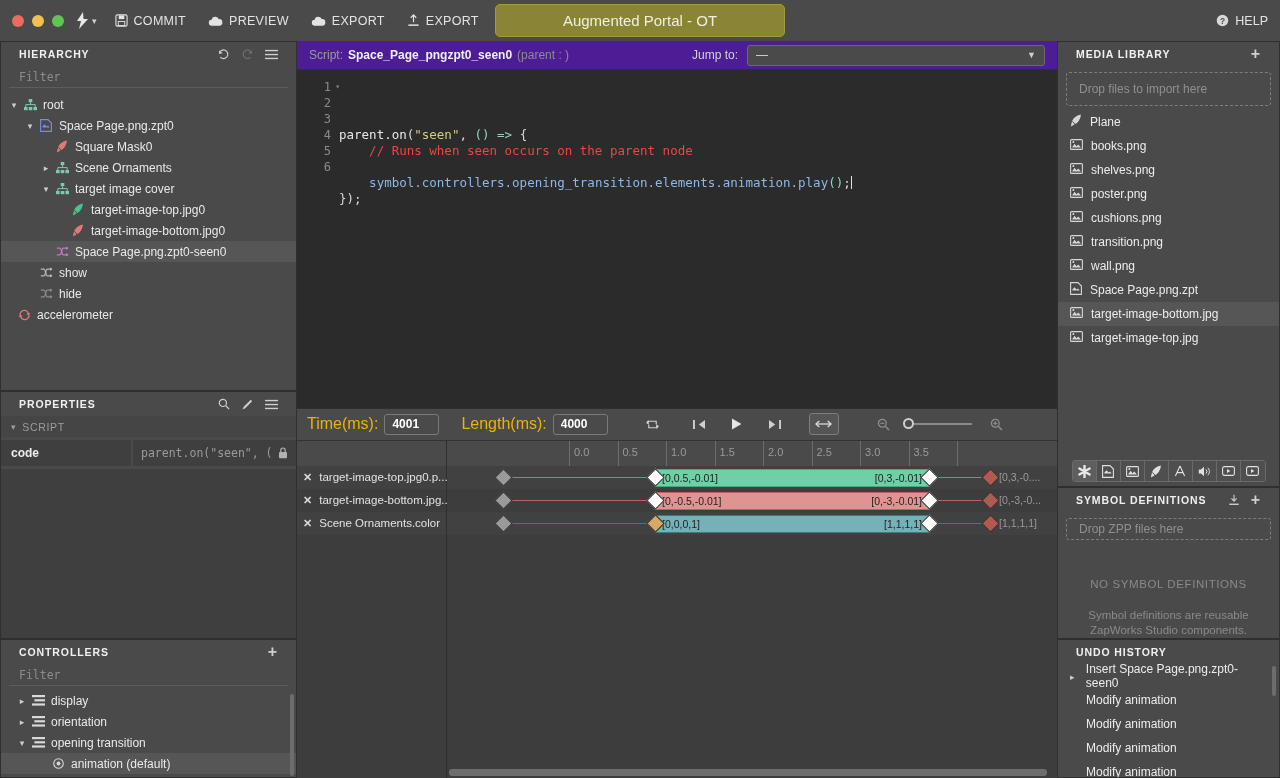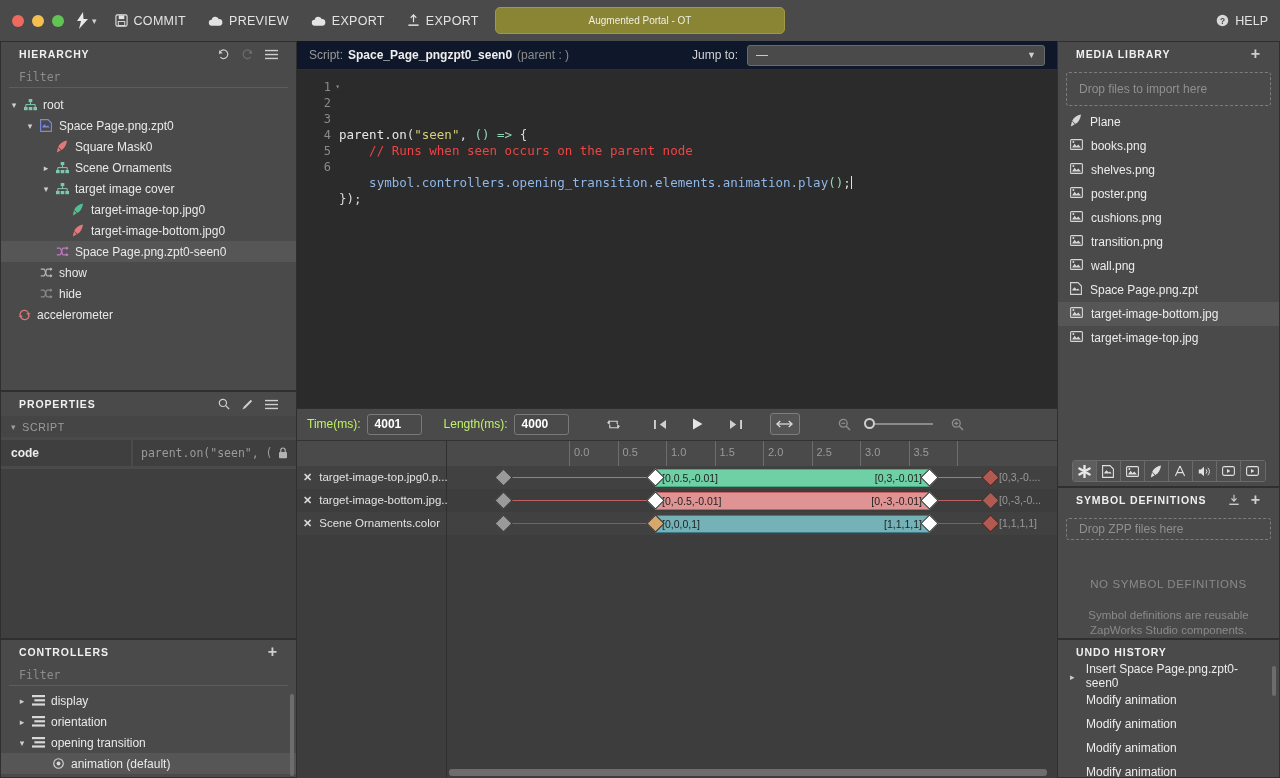"Augmented Portal - OT" .project-pill { font-size: 10px -> 15px }
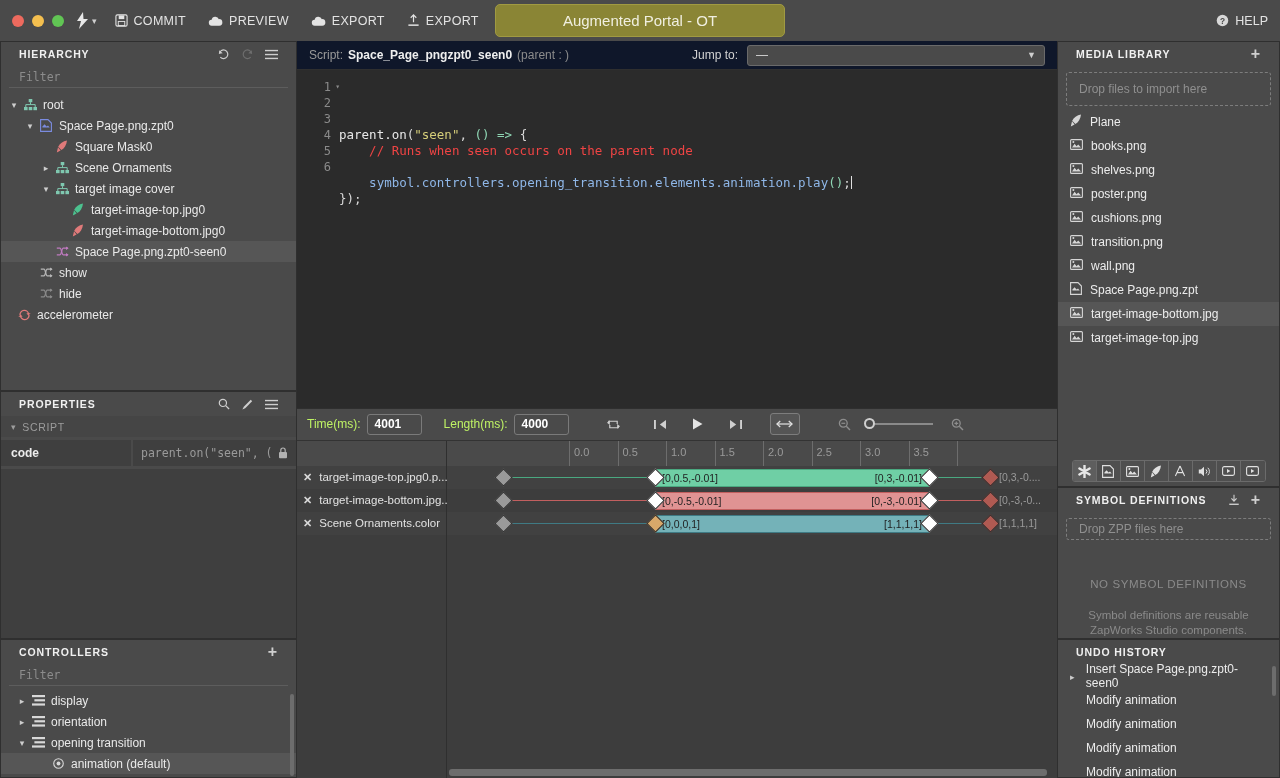"Script:" .script-head { background: #0f172a -> #4c1d95 }
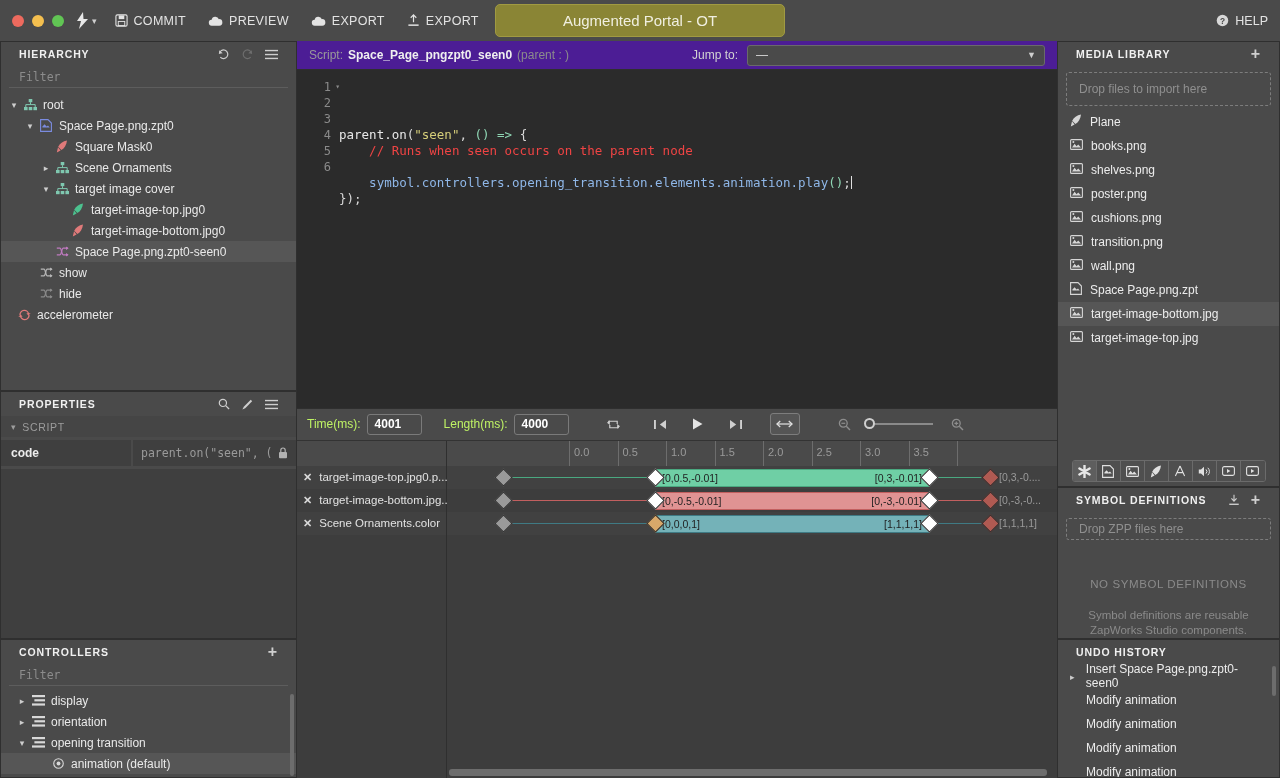"Time(ms):" .tl-field-label { color: #bef264 -> #eab308; font-size: 12px -> 16px }
